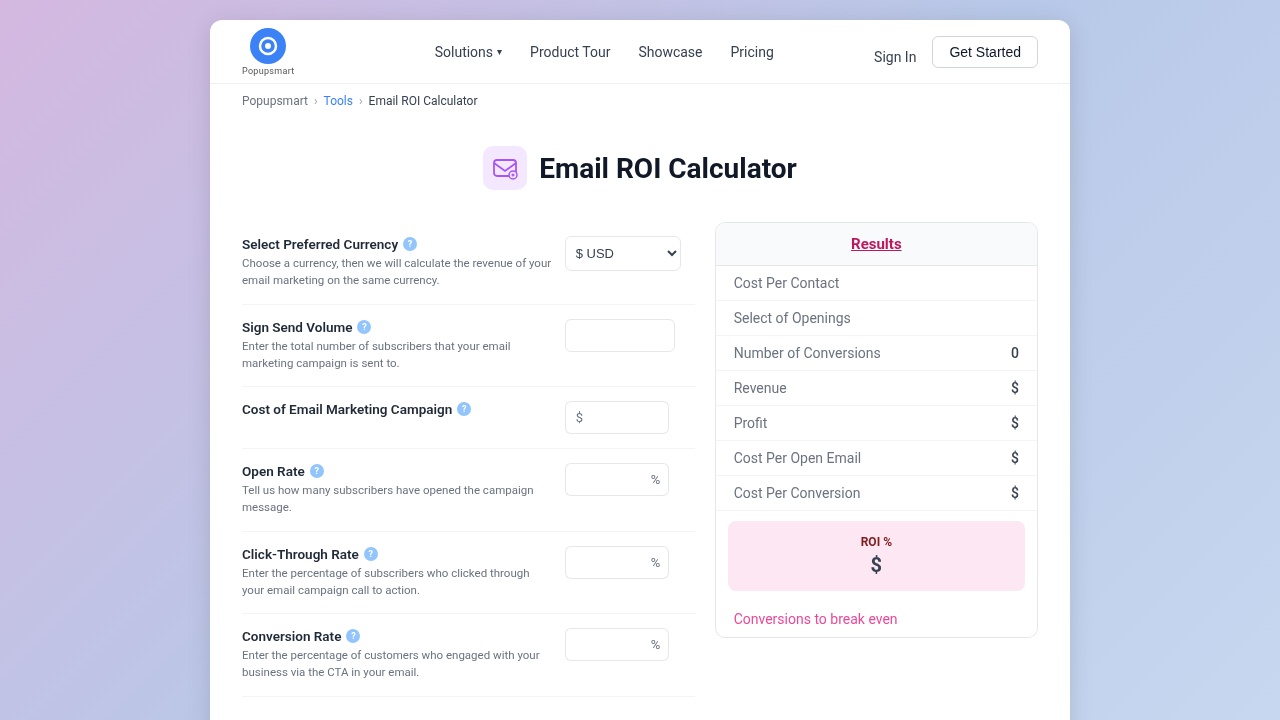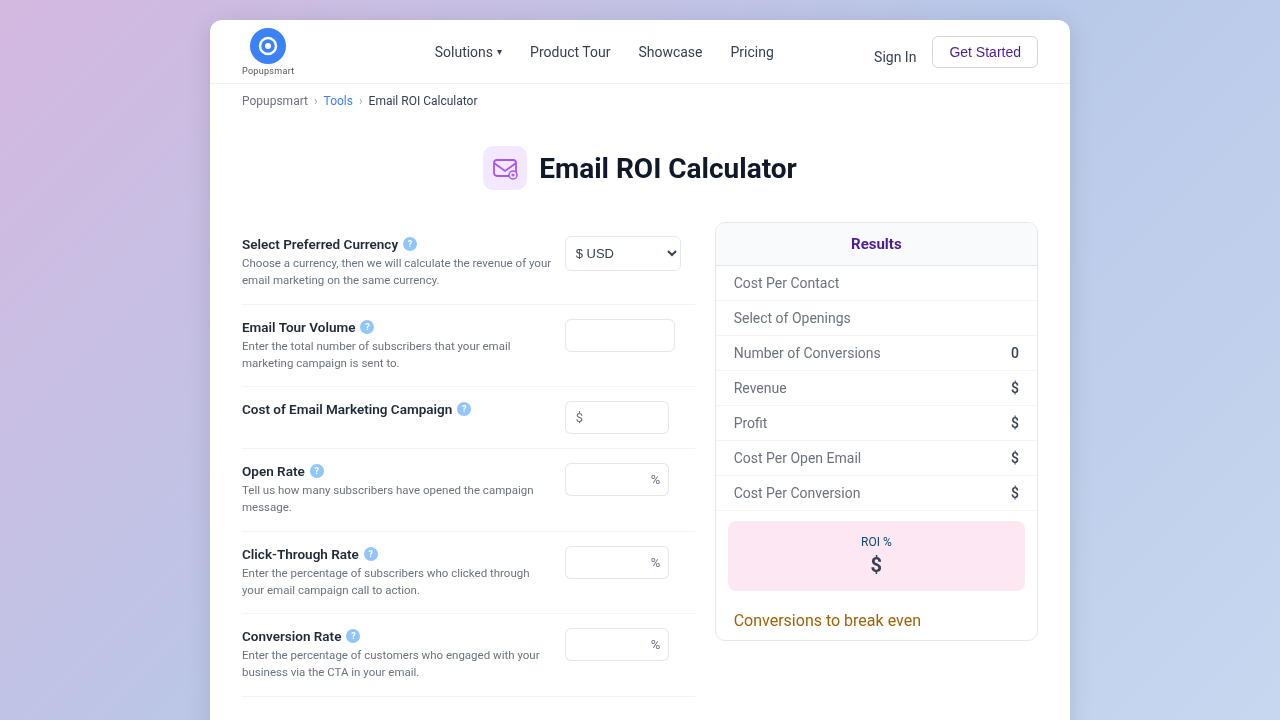"Get Started" .nav-getstarted { color: #4c1d95 -> #0f172a }
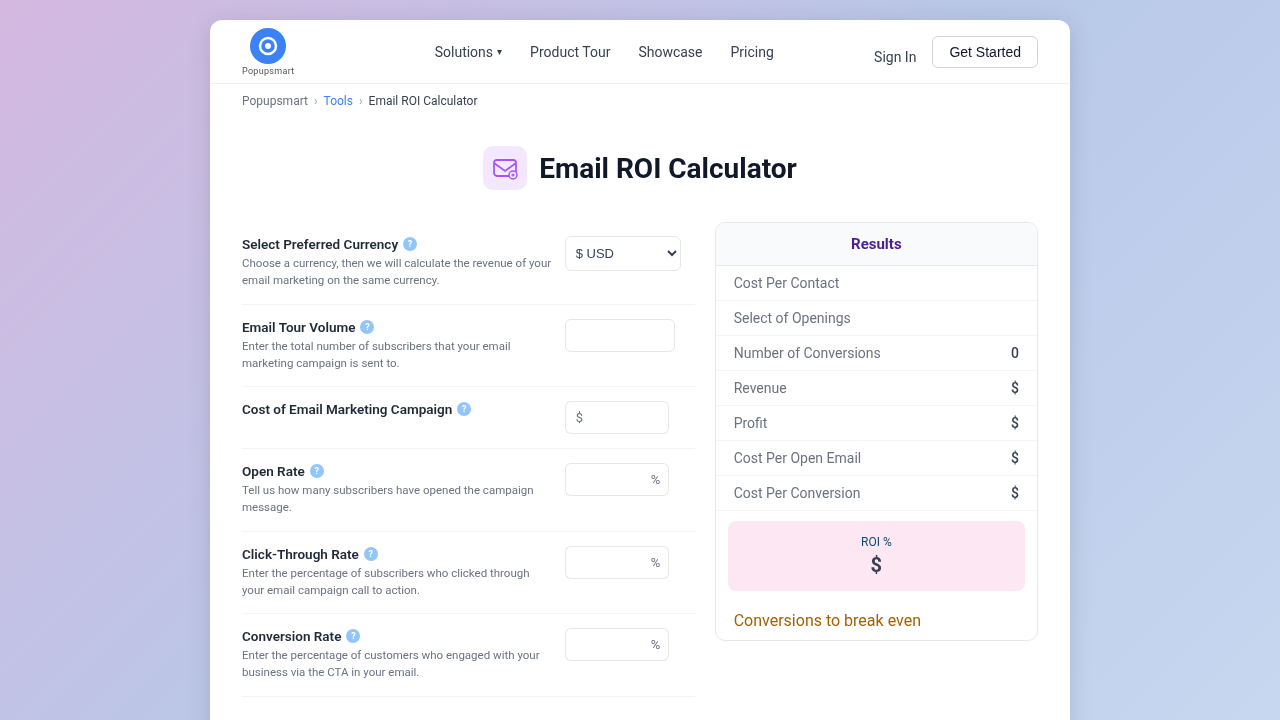"Results" .results-header { color: #4c1d95 -> #be185d; text-decoration: none -> underline }
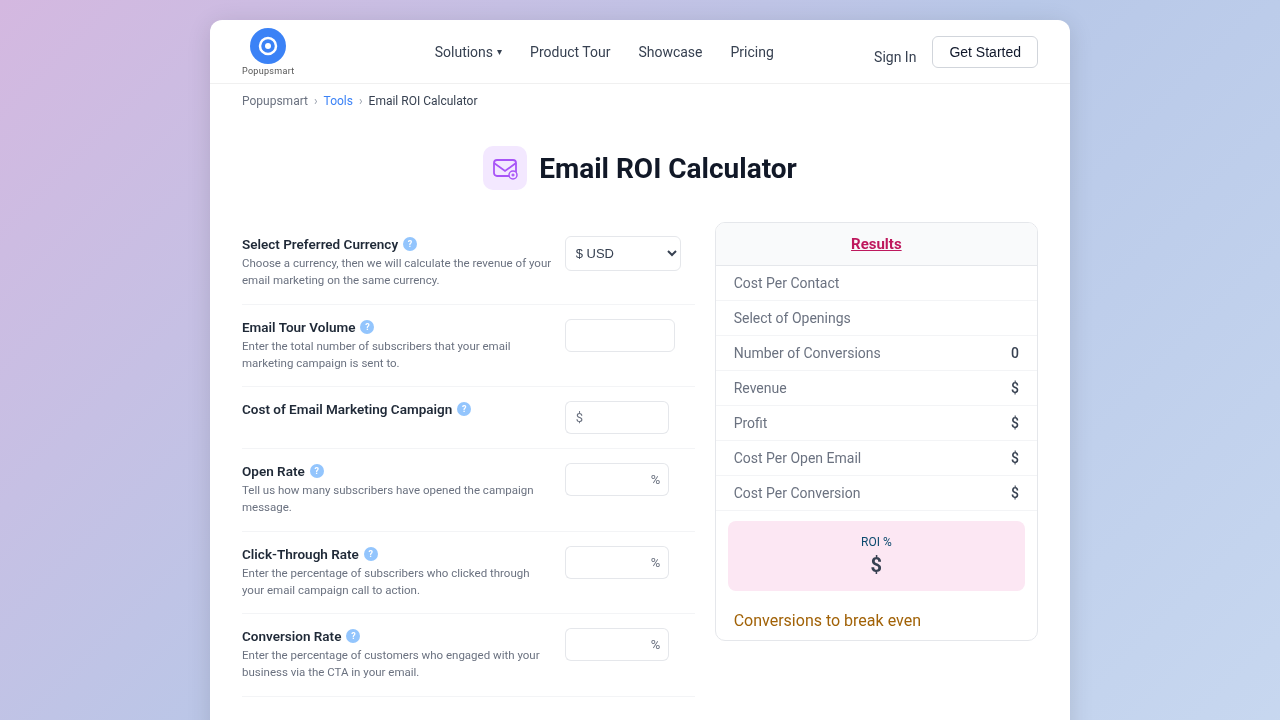"Email Tour Volume" span { text: Email Tour -> Sign Send }
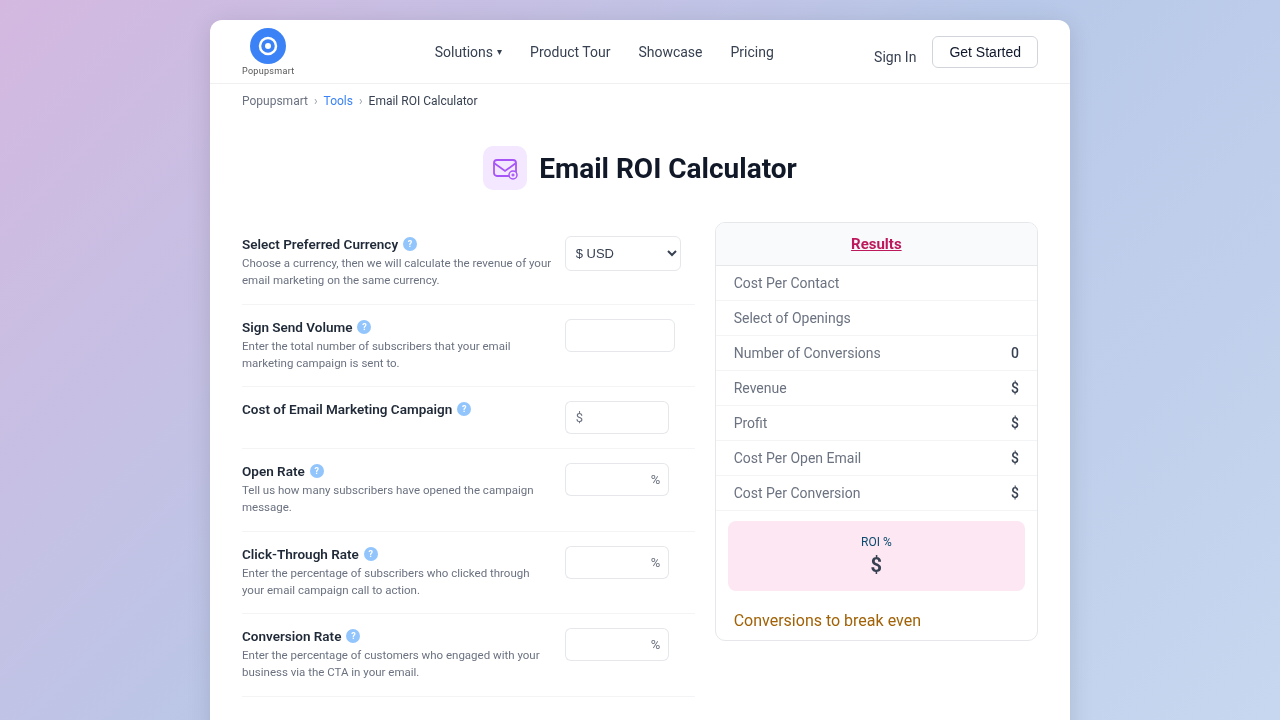"ROI %" .roi-label { color: #0c4a6e -> #7f1d1d; font-weight: 400 -> 700 }
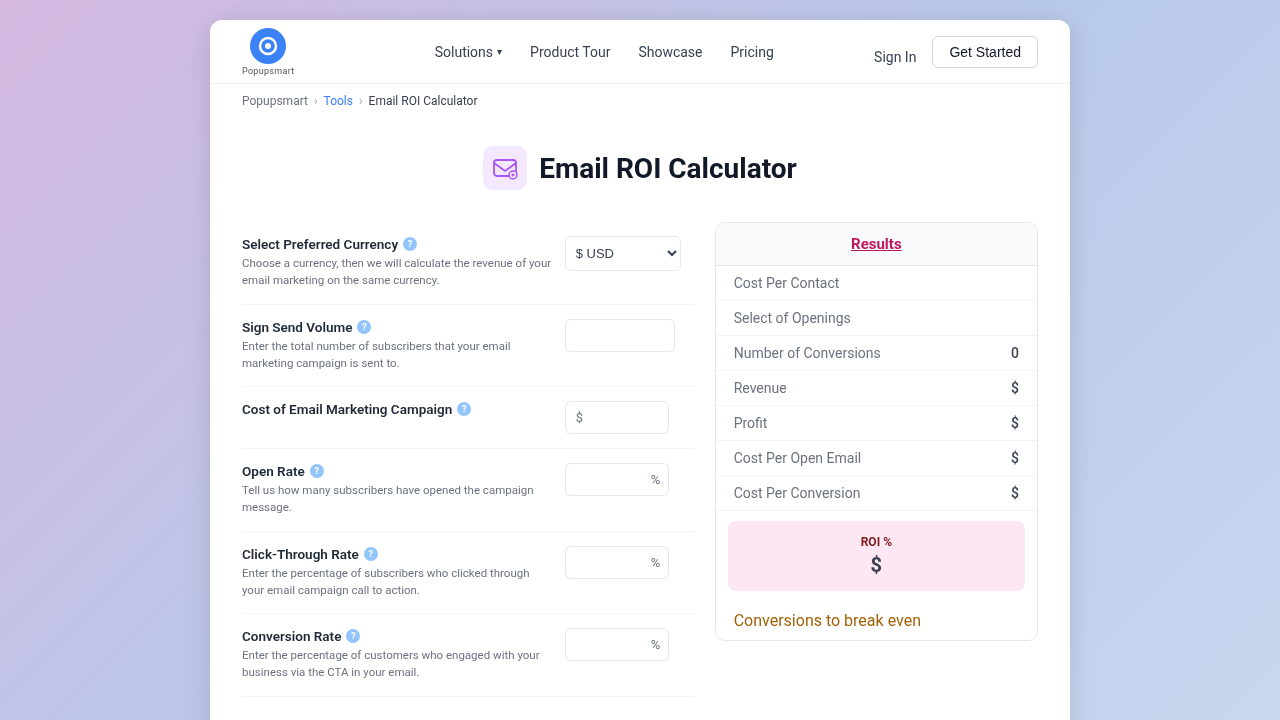"Conversions to break even" .conversions-row { color: #a16207 -> #ec4899; font-size: 16px -> 14px }
